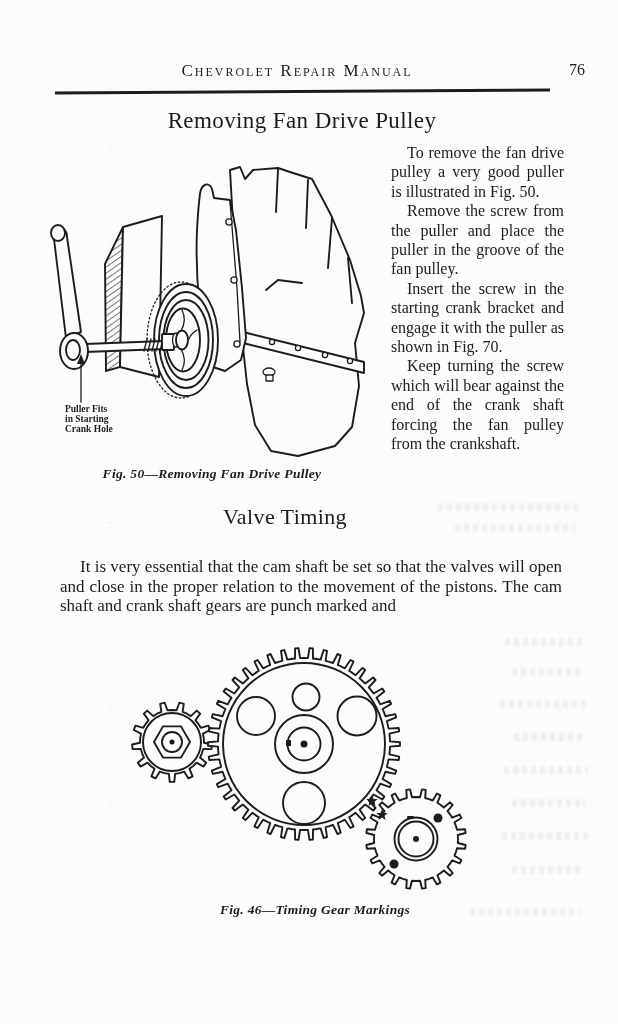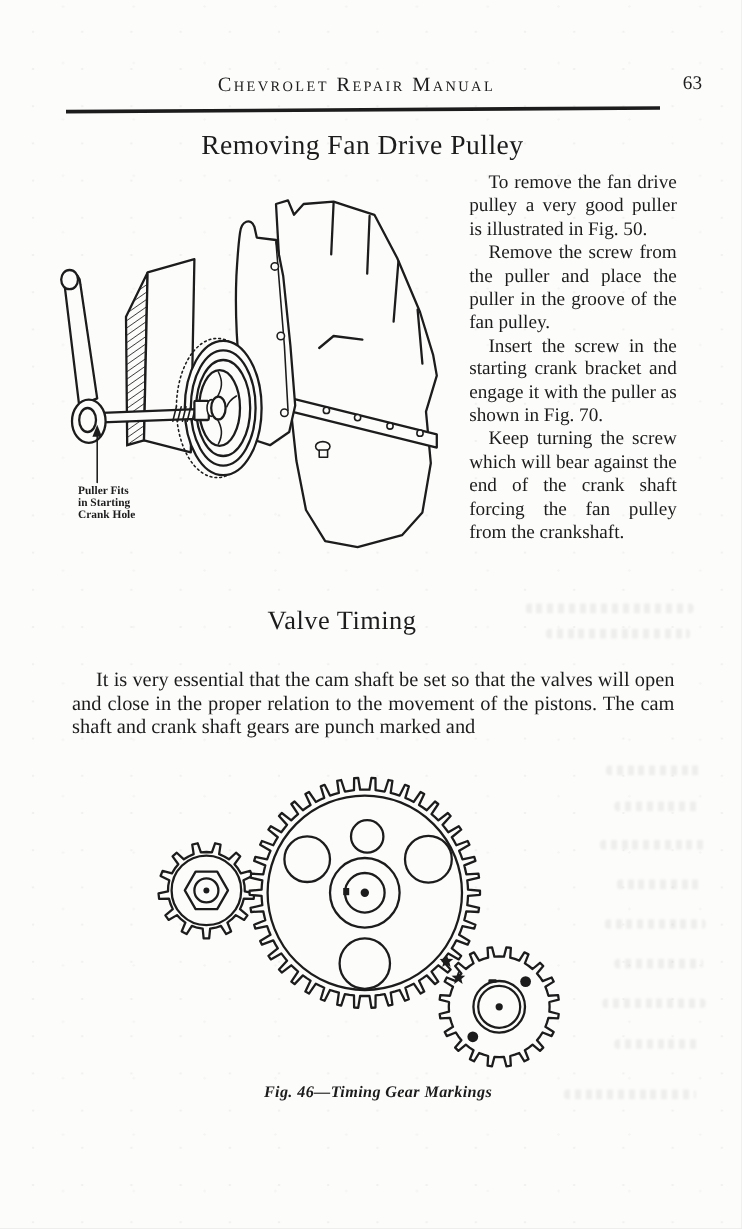"63" div.hdr-num { text: 63 -> 76 }
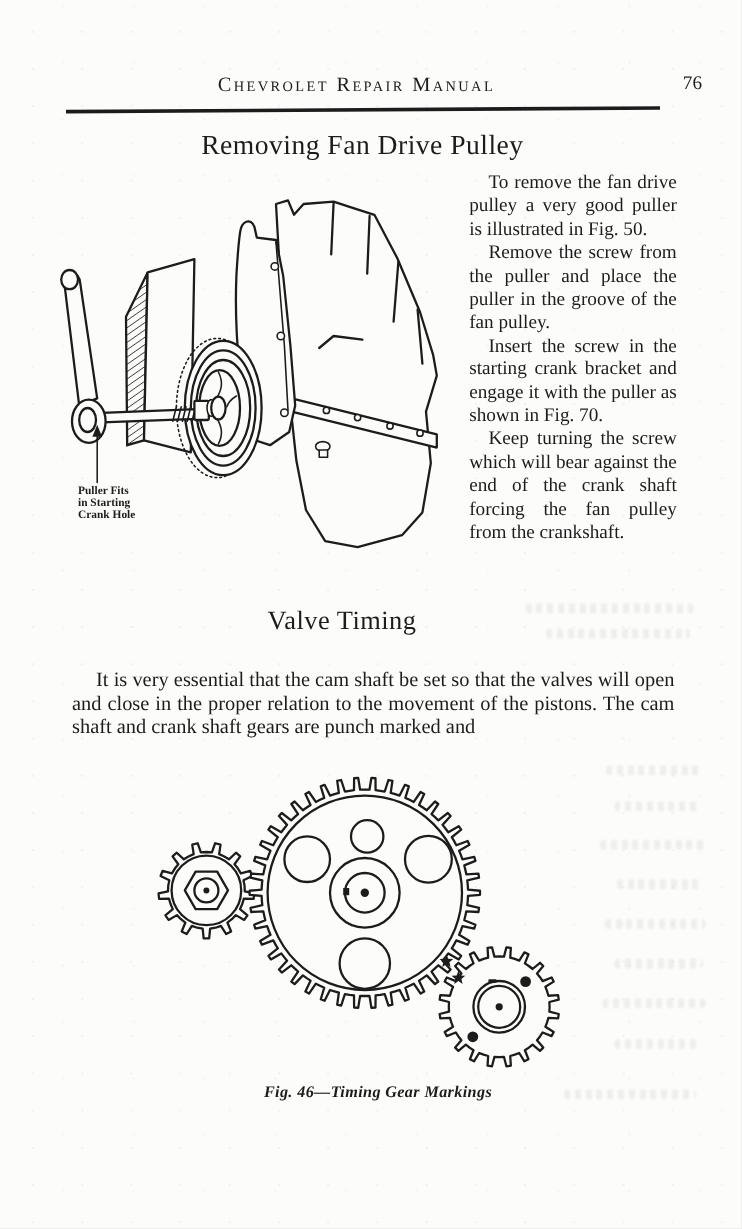"Fig. 50—Removing Fan Drive Pulley" div.fig-caption { html: none -> <div>Fig. 50—Removing Fan Drive Pulley</div> }
